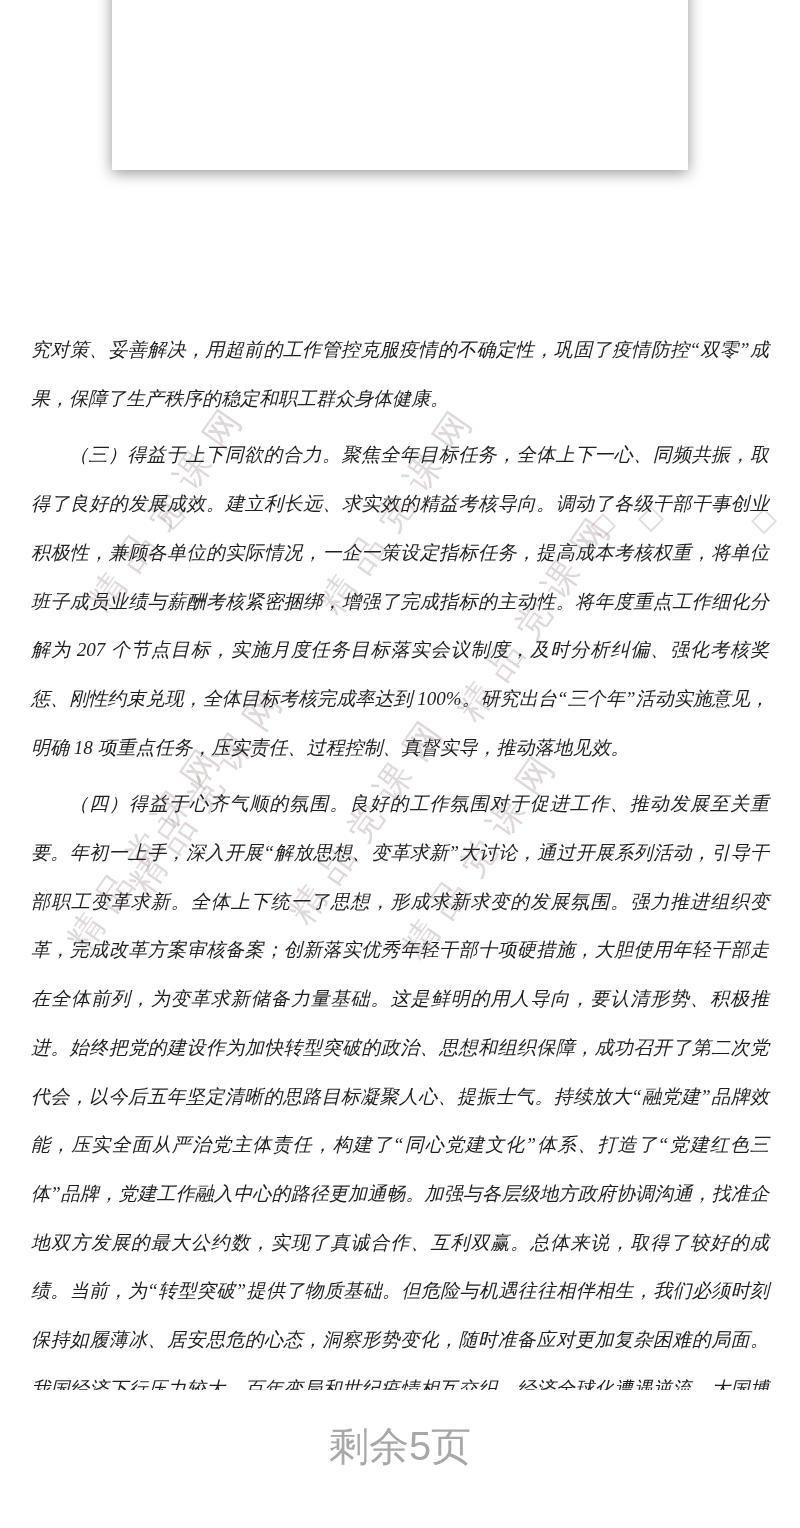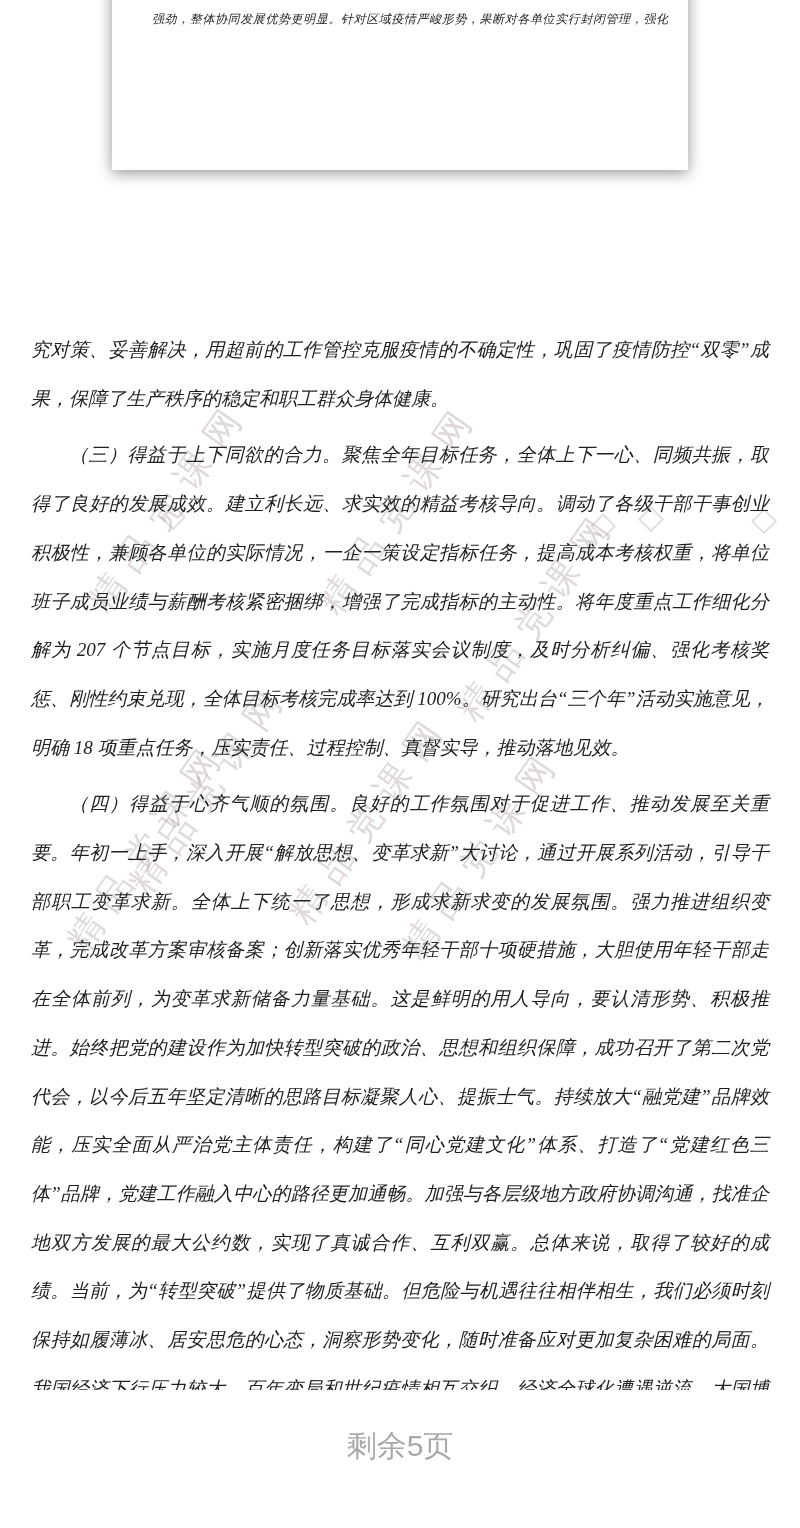"强劲，整体协同发展优势更明显。针对区域疫情严峻形势，果断对各单位实行封闭管理，强" div.pline { html: <div>强劲，整体协同发展优势更明显。针对区域疫情严峻形势，果断对各单位实行封闭管理，强化</div> -> none }
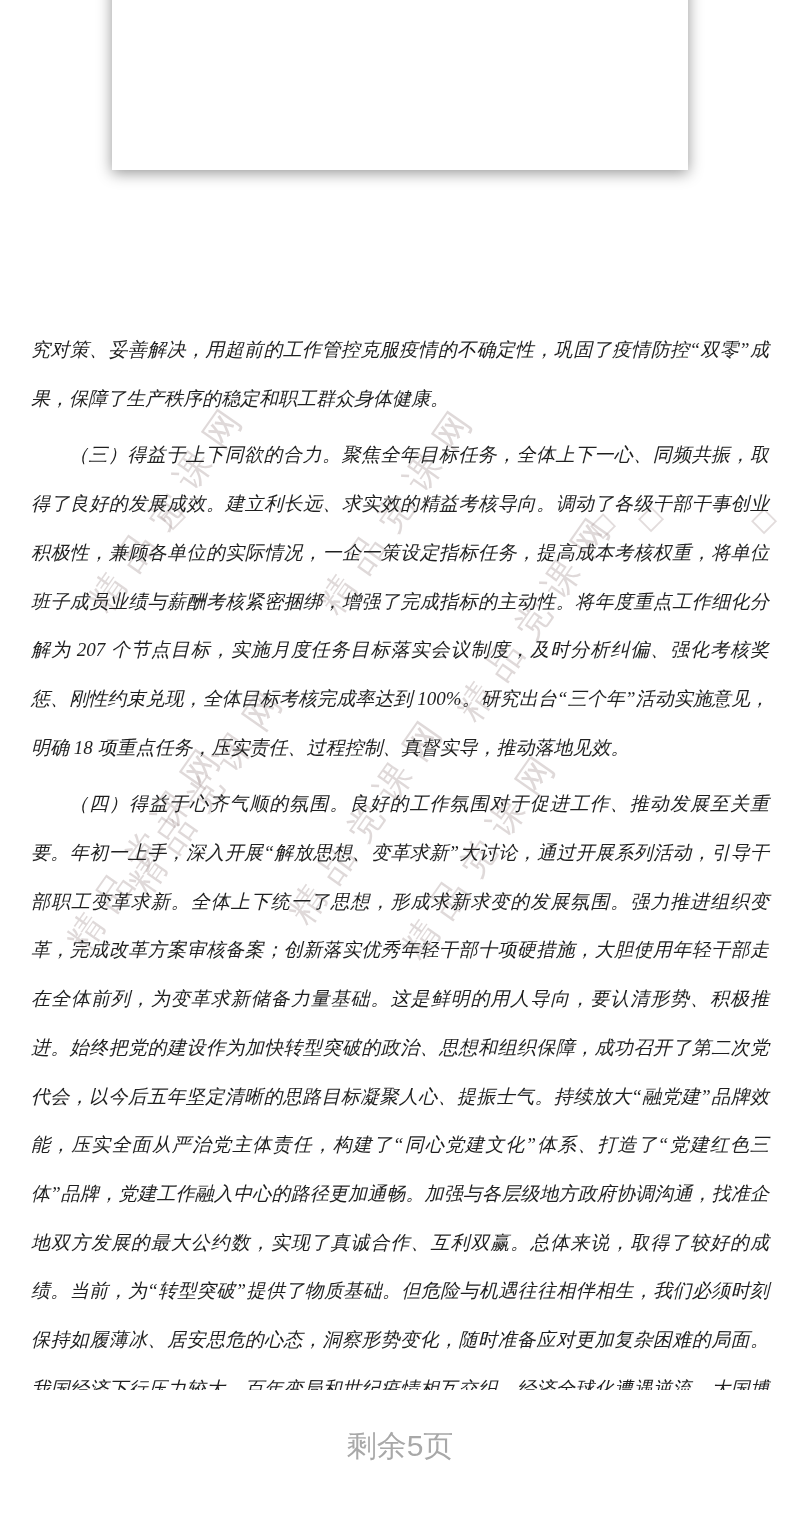"剩余5页" .remaining-bar { font-size: 30px -> 40px }
